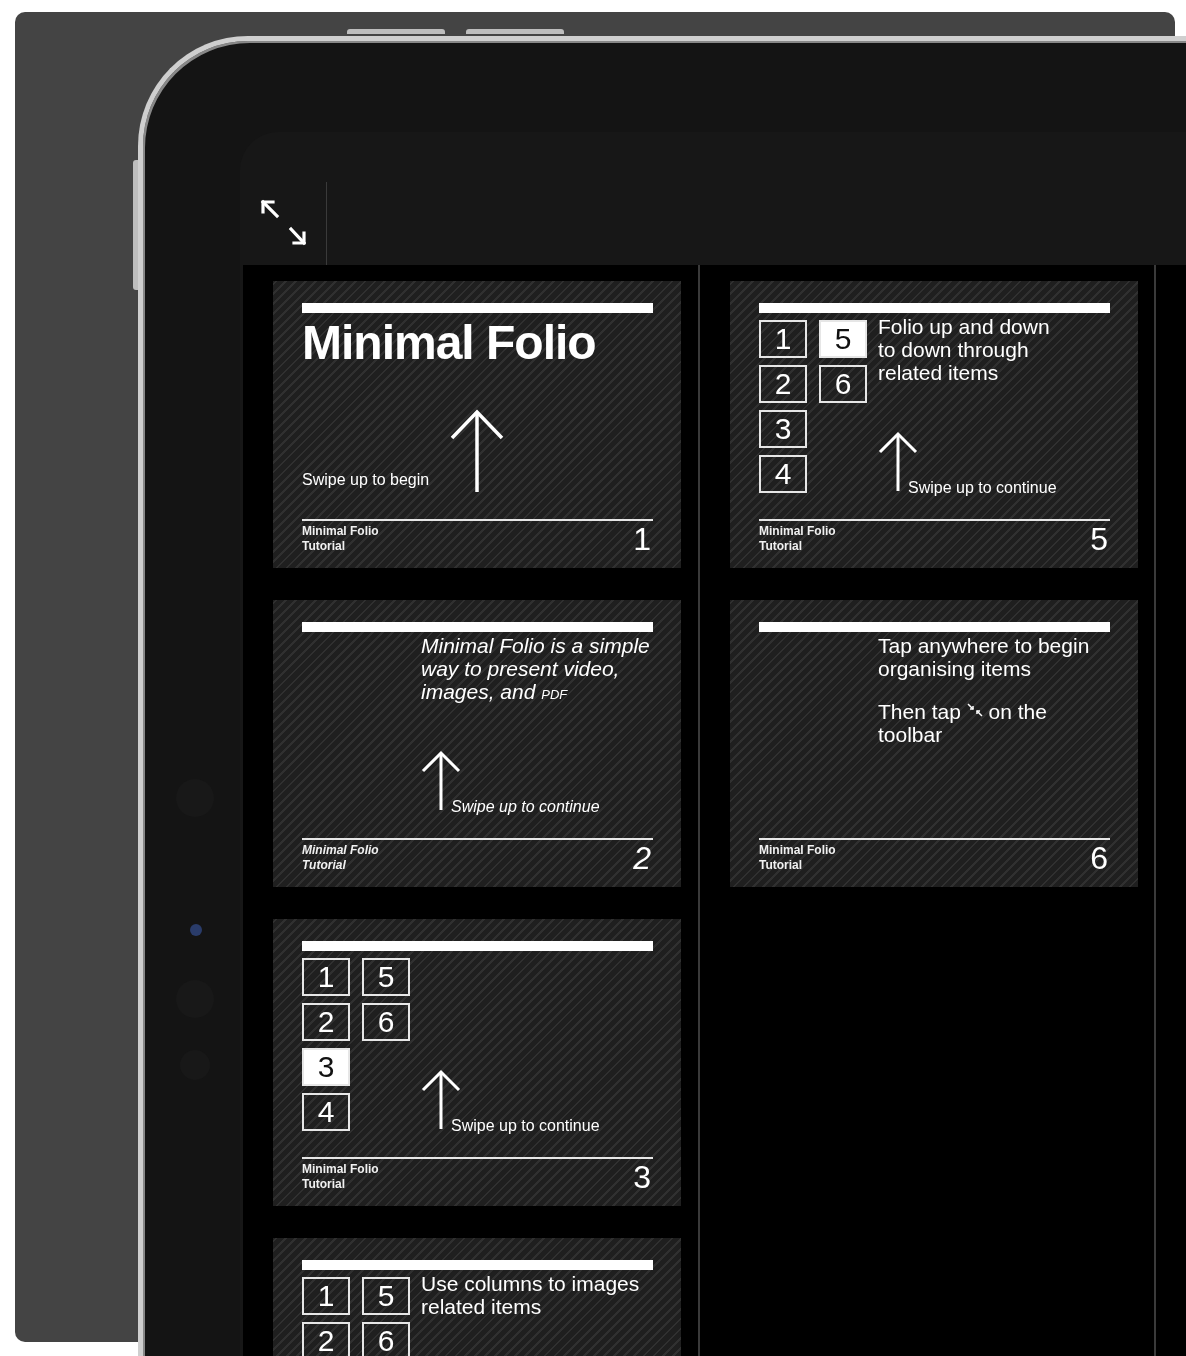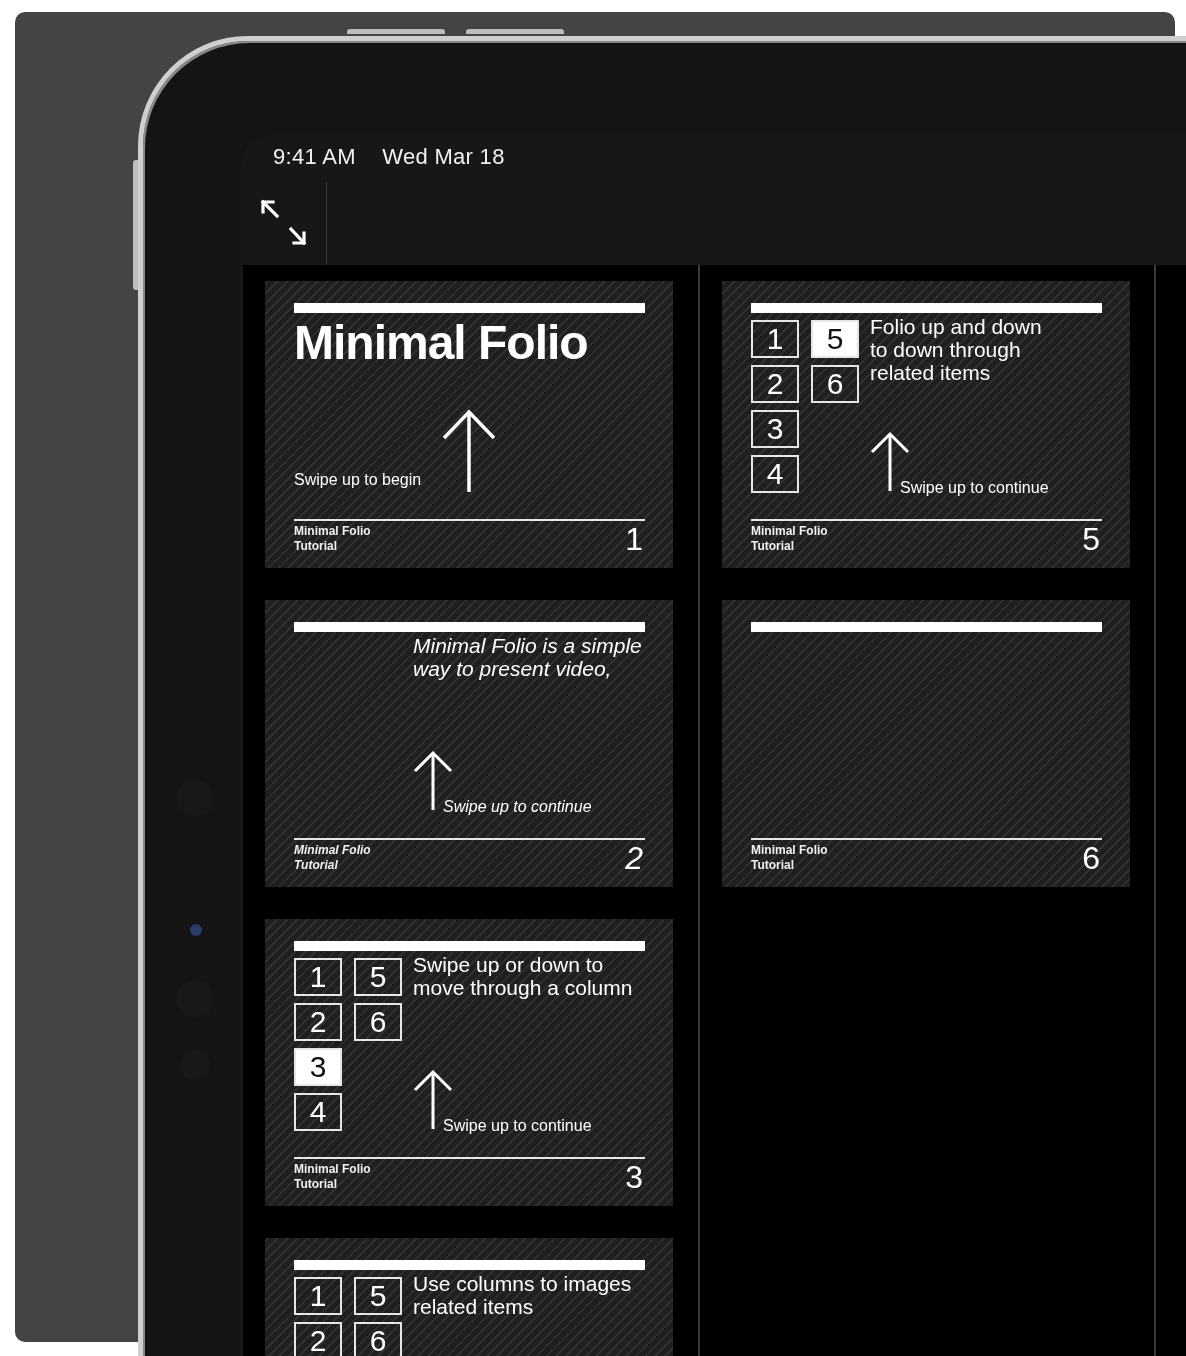"9:41 AM Wed Mar 18" div.status { html: <div> <span>9:41 AM</span> <span>Wed Mar 18</span> </div> -> none }
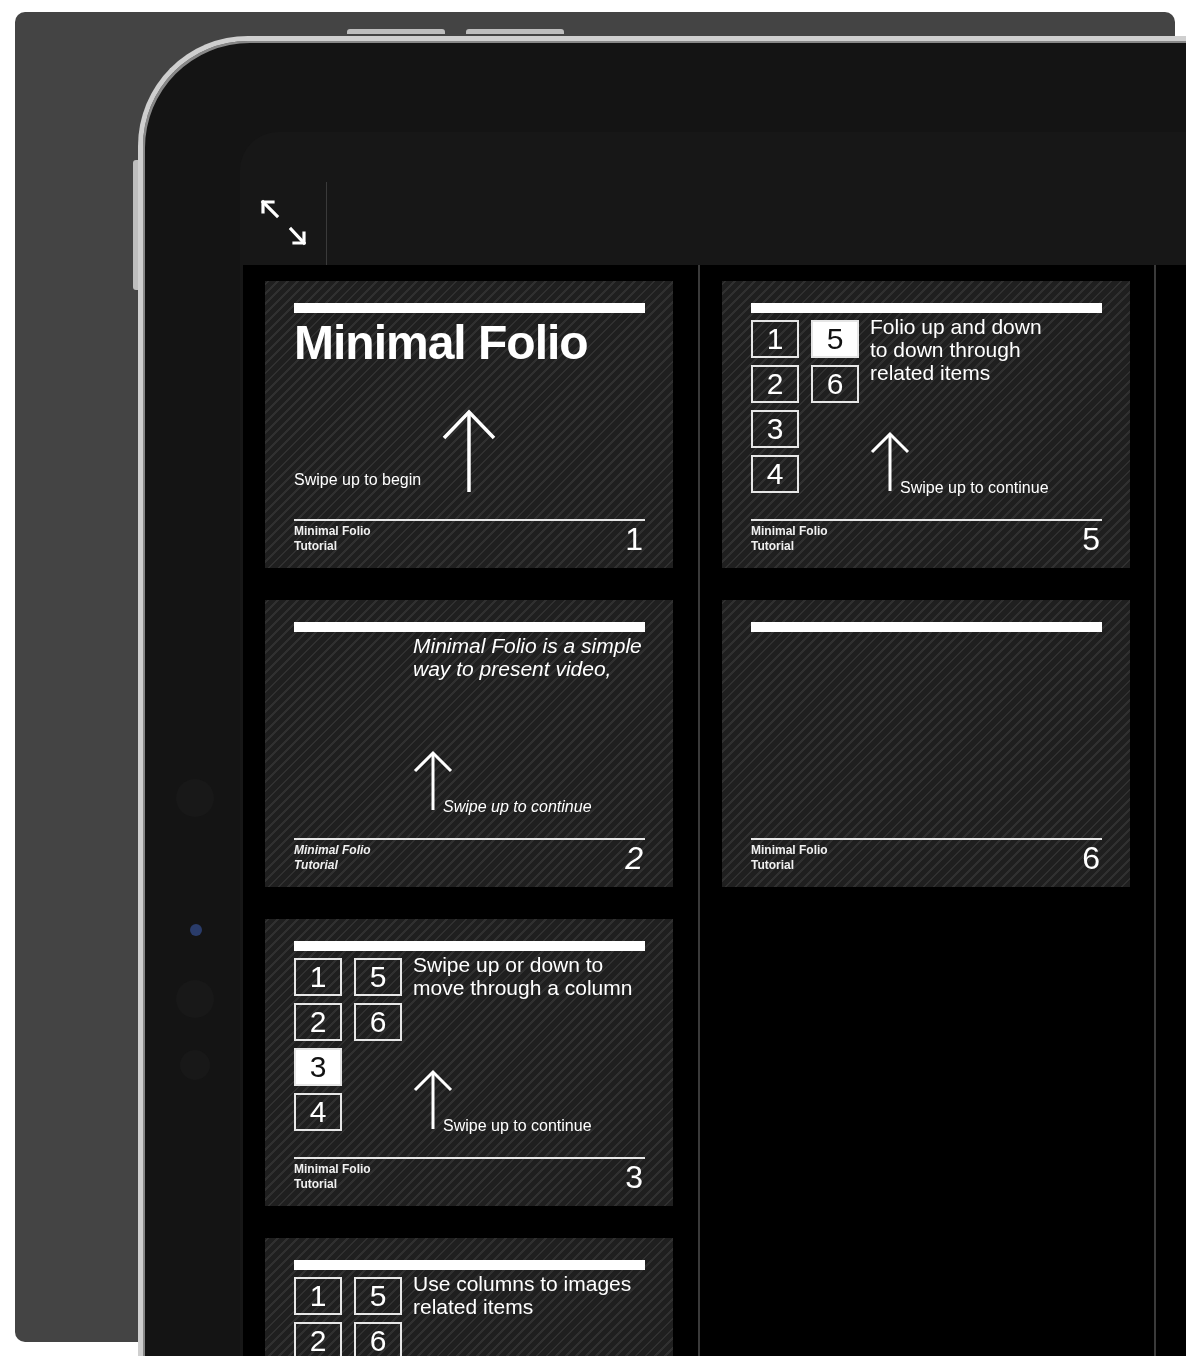"Minimal Folio" .card { margin-left: none -> 8px }
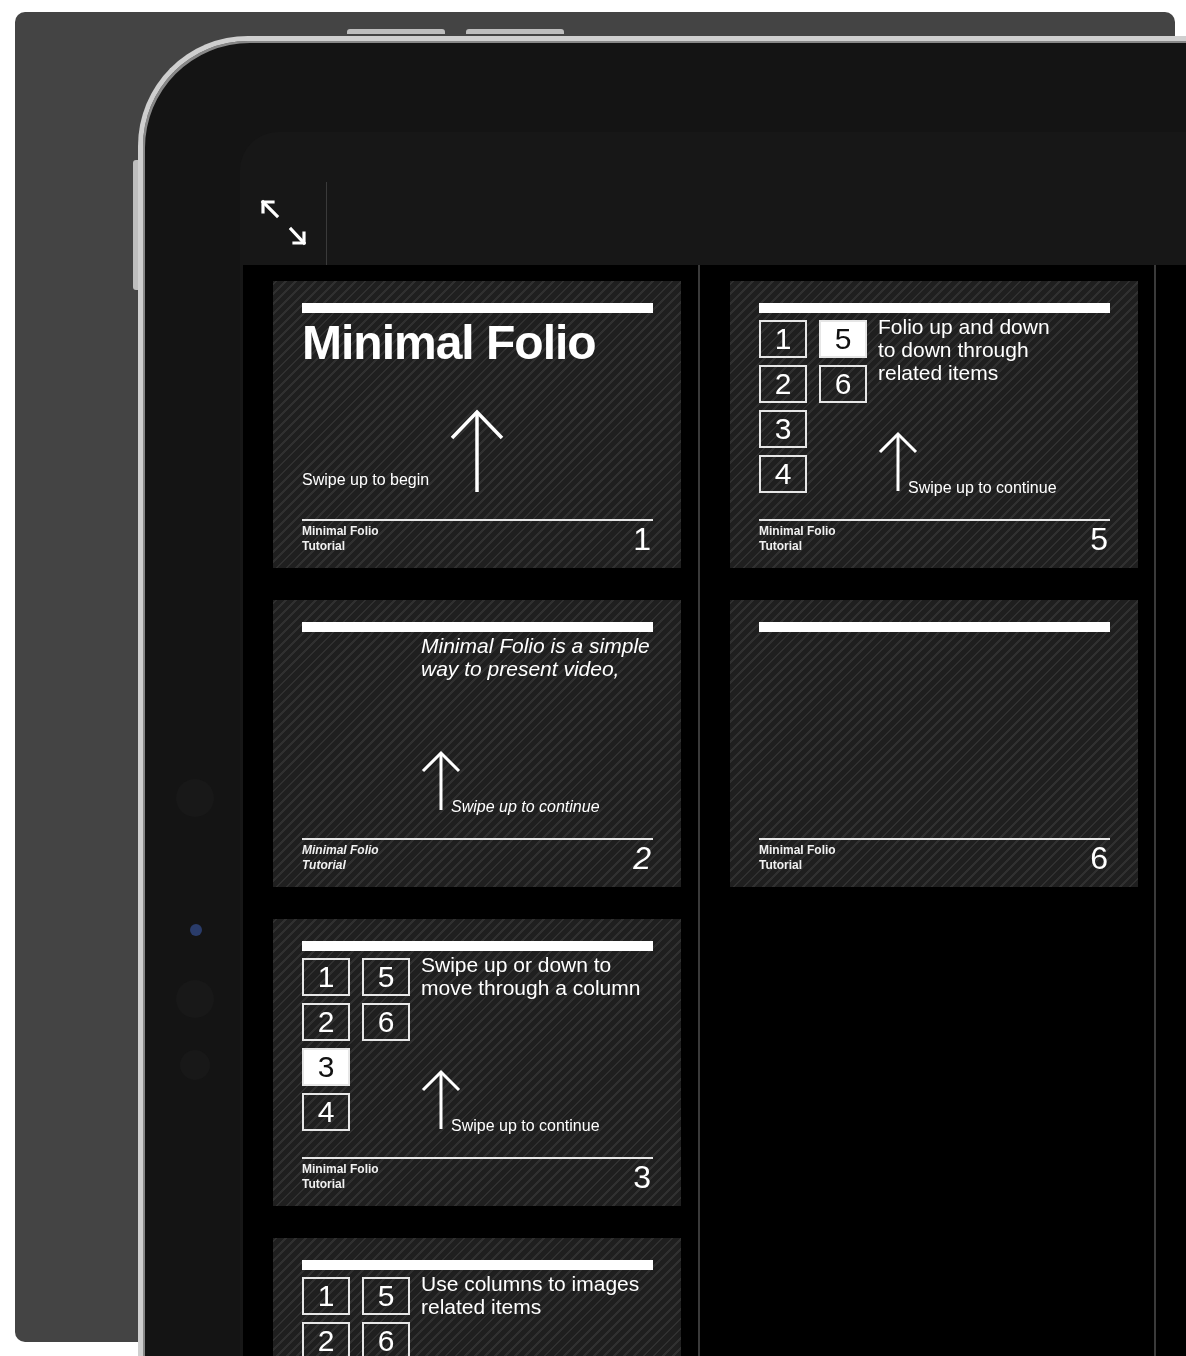"Tap anywhere to begin" div.body { html: none -> <div> <div>Tap anywhere to begin</div> <div>organising items</div> <div></div> <div> <span>Then tap </span><svg> <g> <line></line> <polyline></polyline> <line></line> <polyline></polyline> </g> </svg><span> on the</span> </div> <div>toolbar</div> </div> }
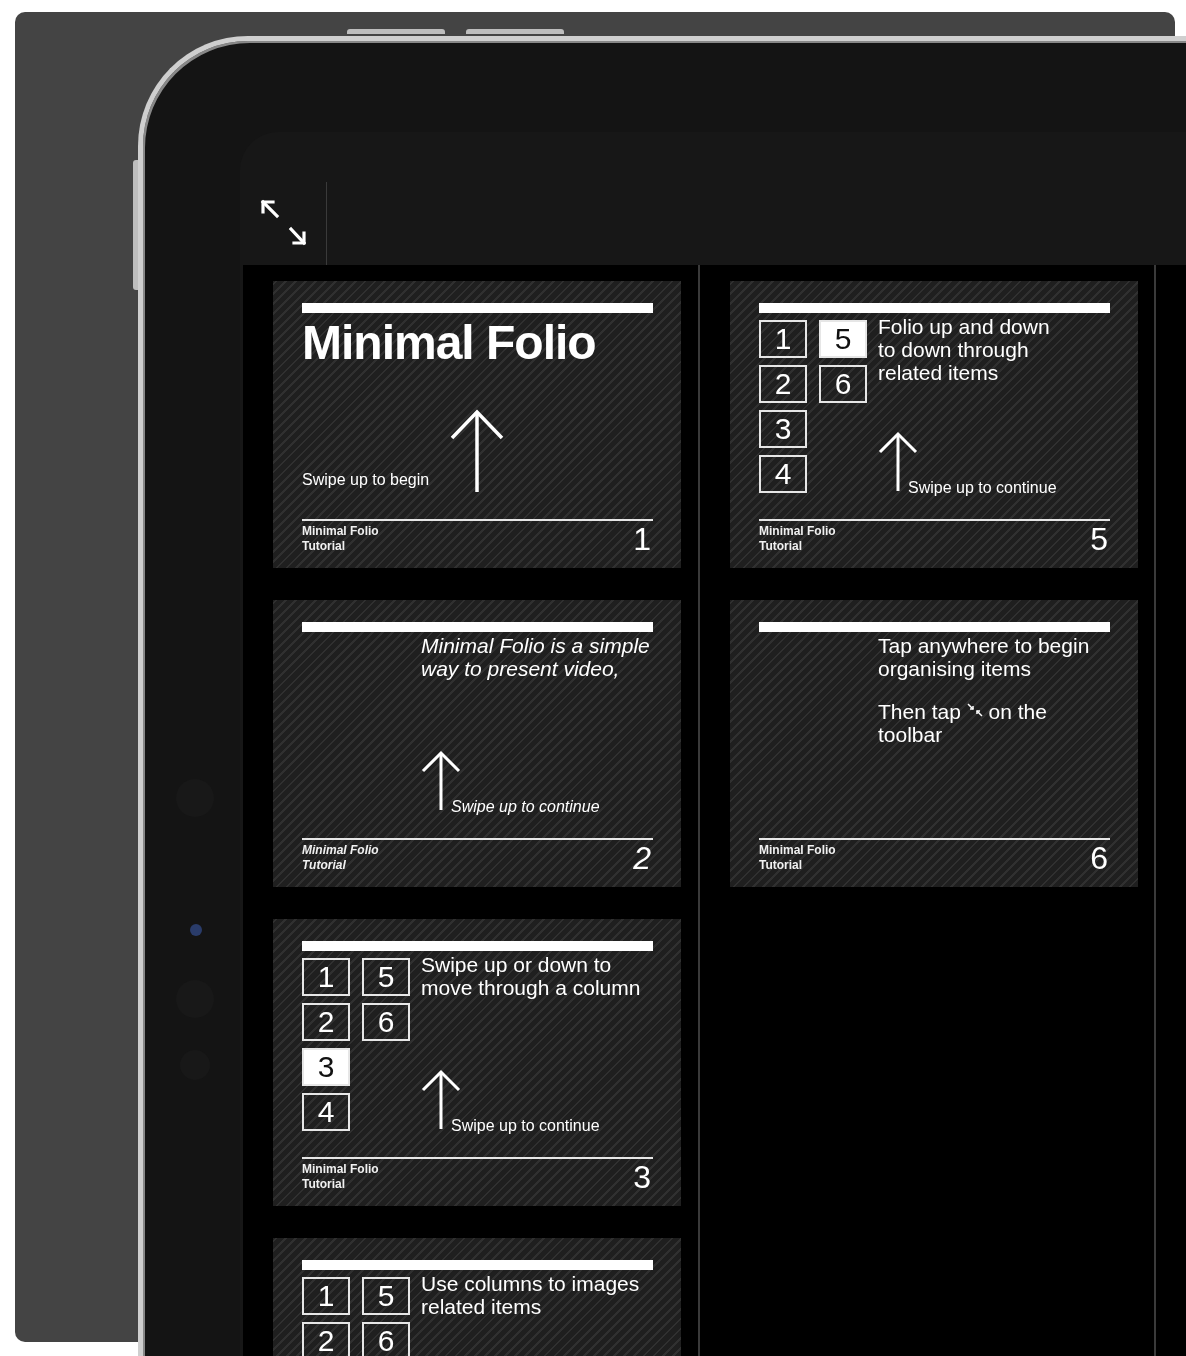"images, and PDF" div { html: none -> <div><span>images, and </span><span>PDF</span></div> }
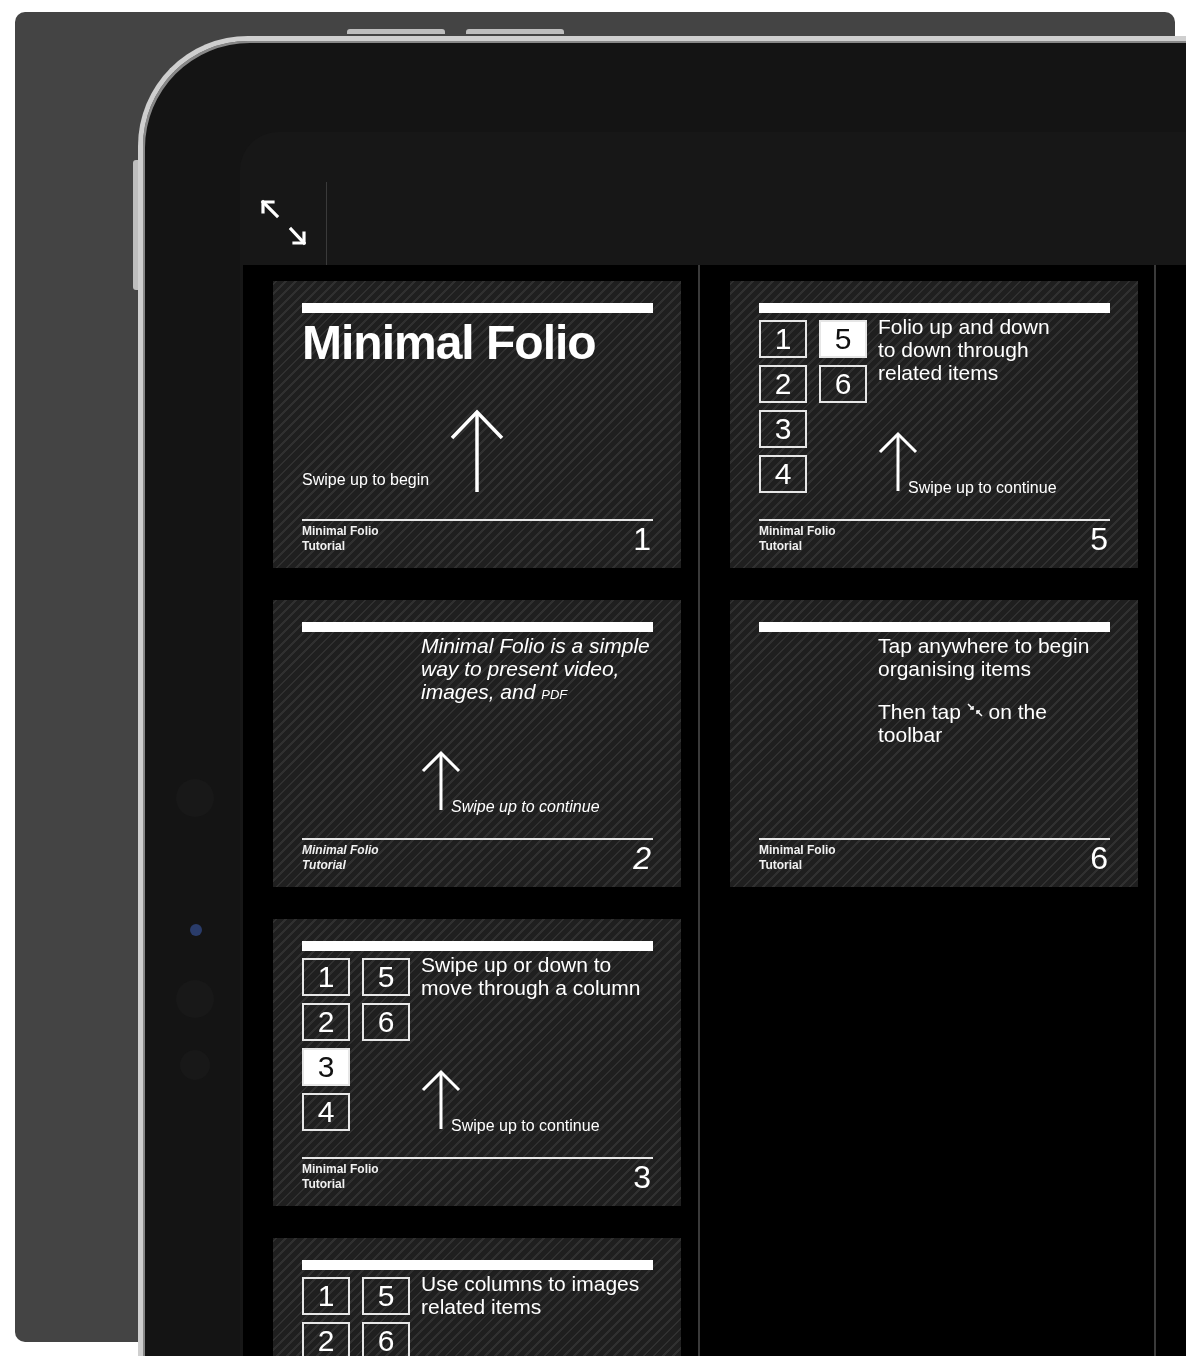"Swipe up or down to" div.body { html: <div> <div>Swipe up or down to</div> <div>move through a column</div> </div> -> none }
